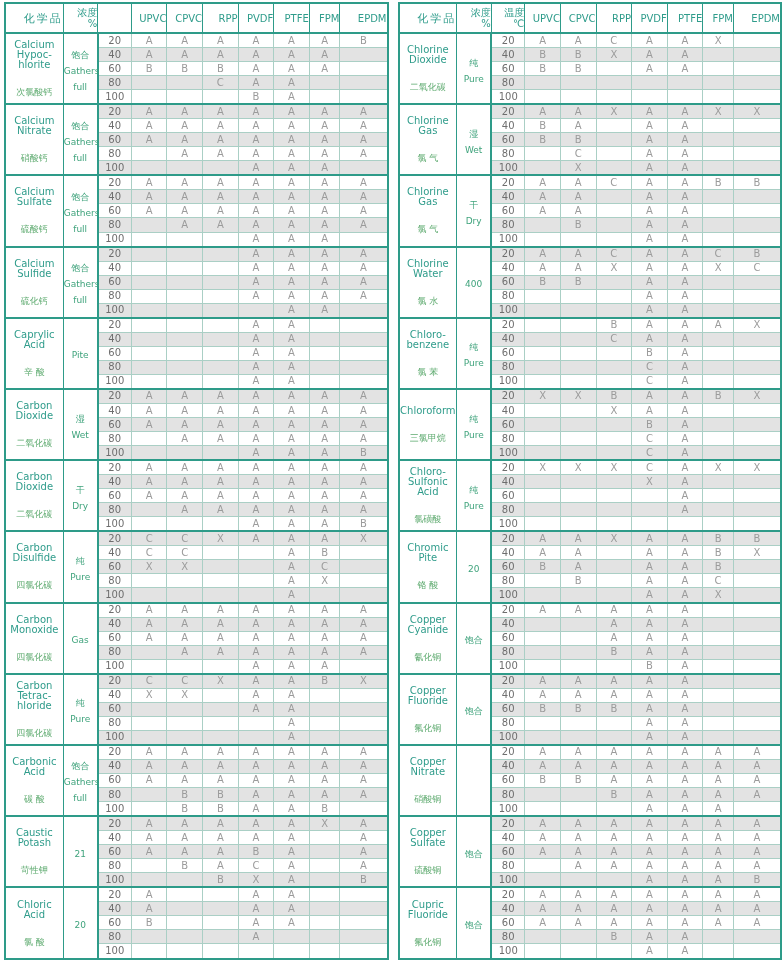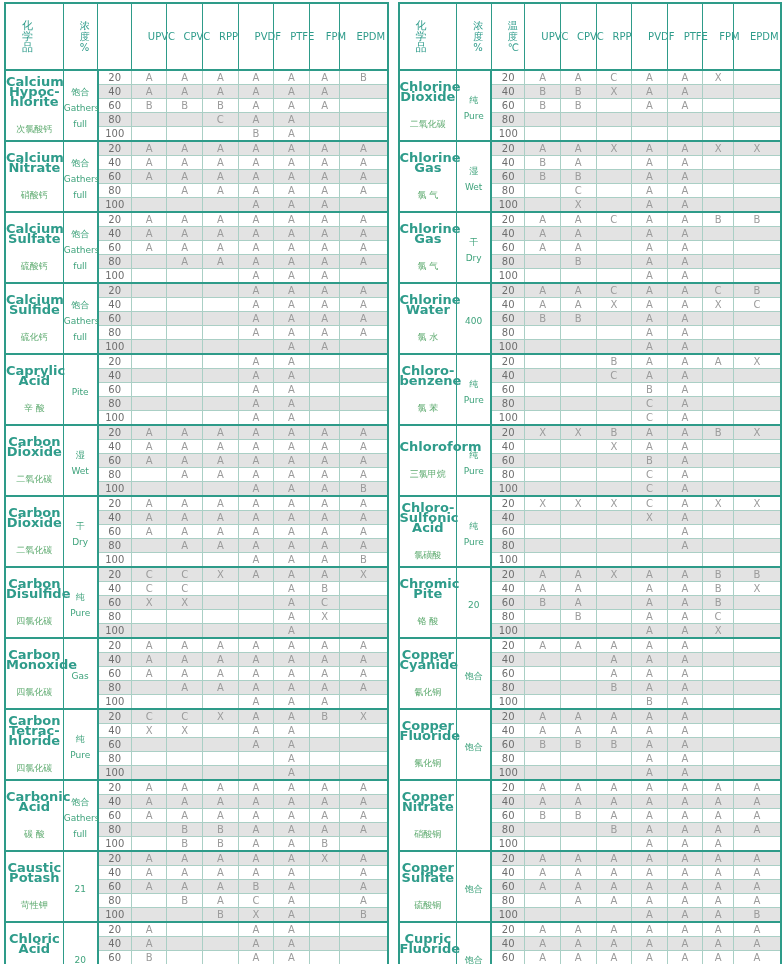"化学品" th { padding: 16px -> 0; text-align: left -> right }
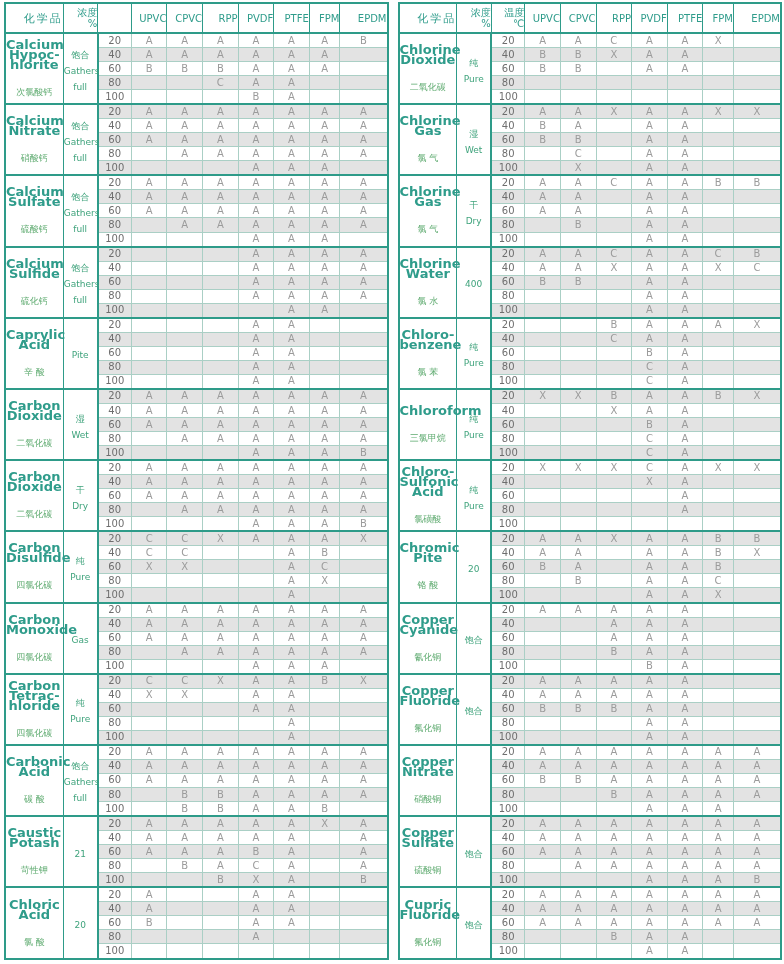"Calcium" .chem-en { font-size: 13px -> 10px; font-weight: bold -> none }
